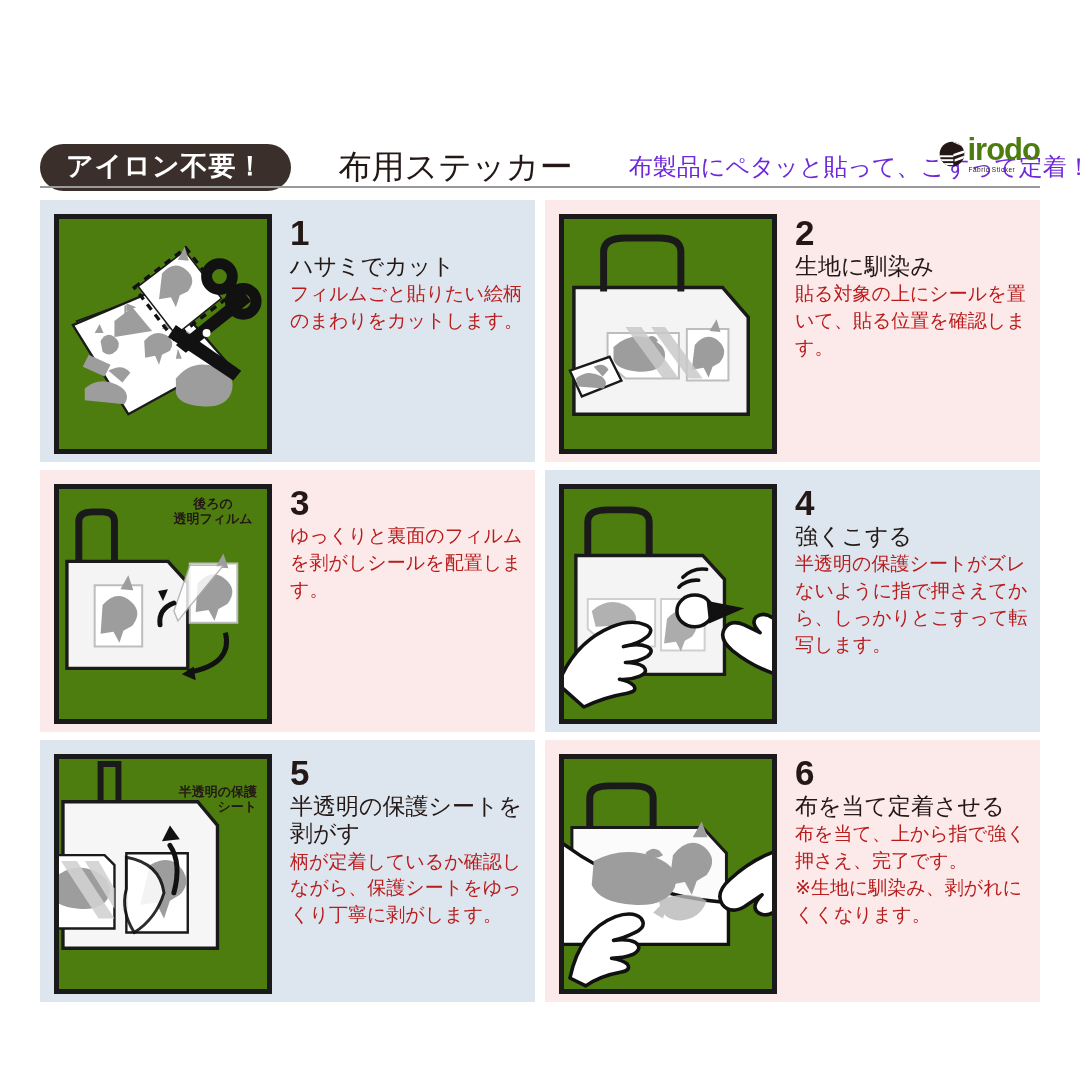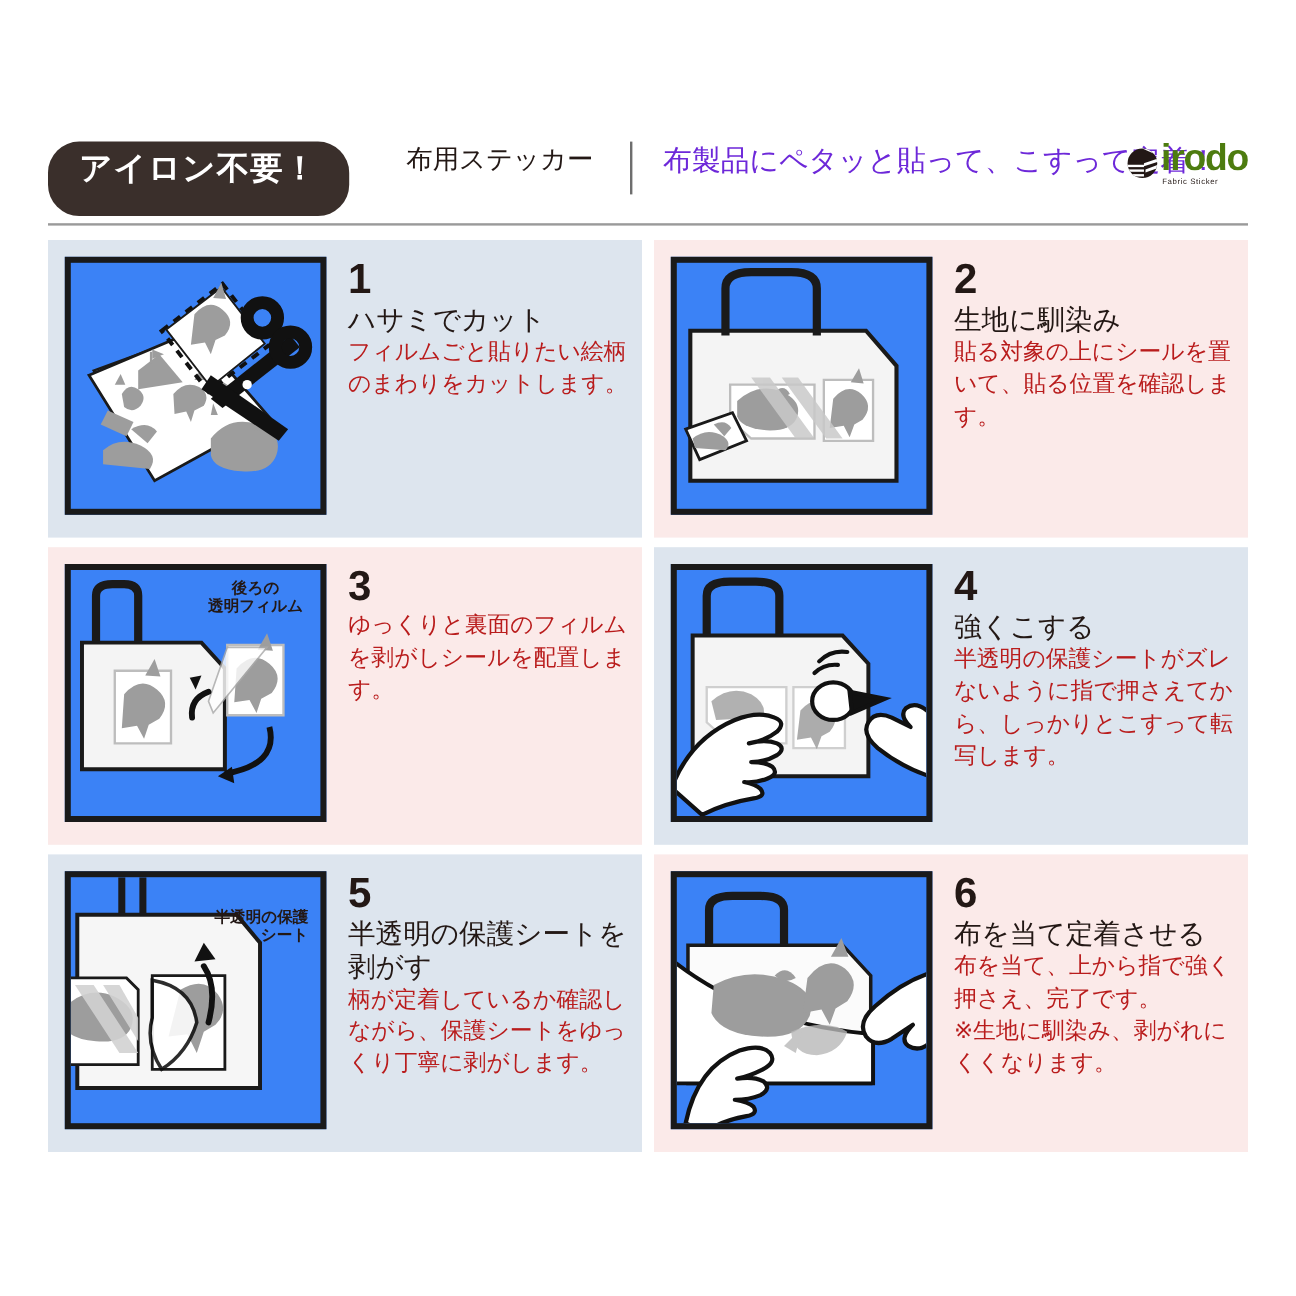"アイロン不要！" .header { align-items: none -> center; top: 118px -> 136px }
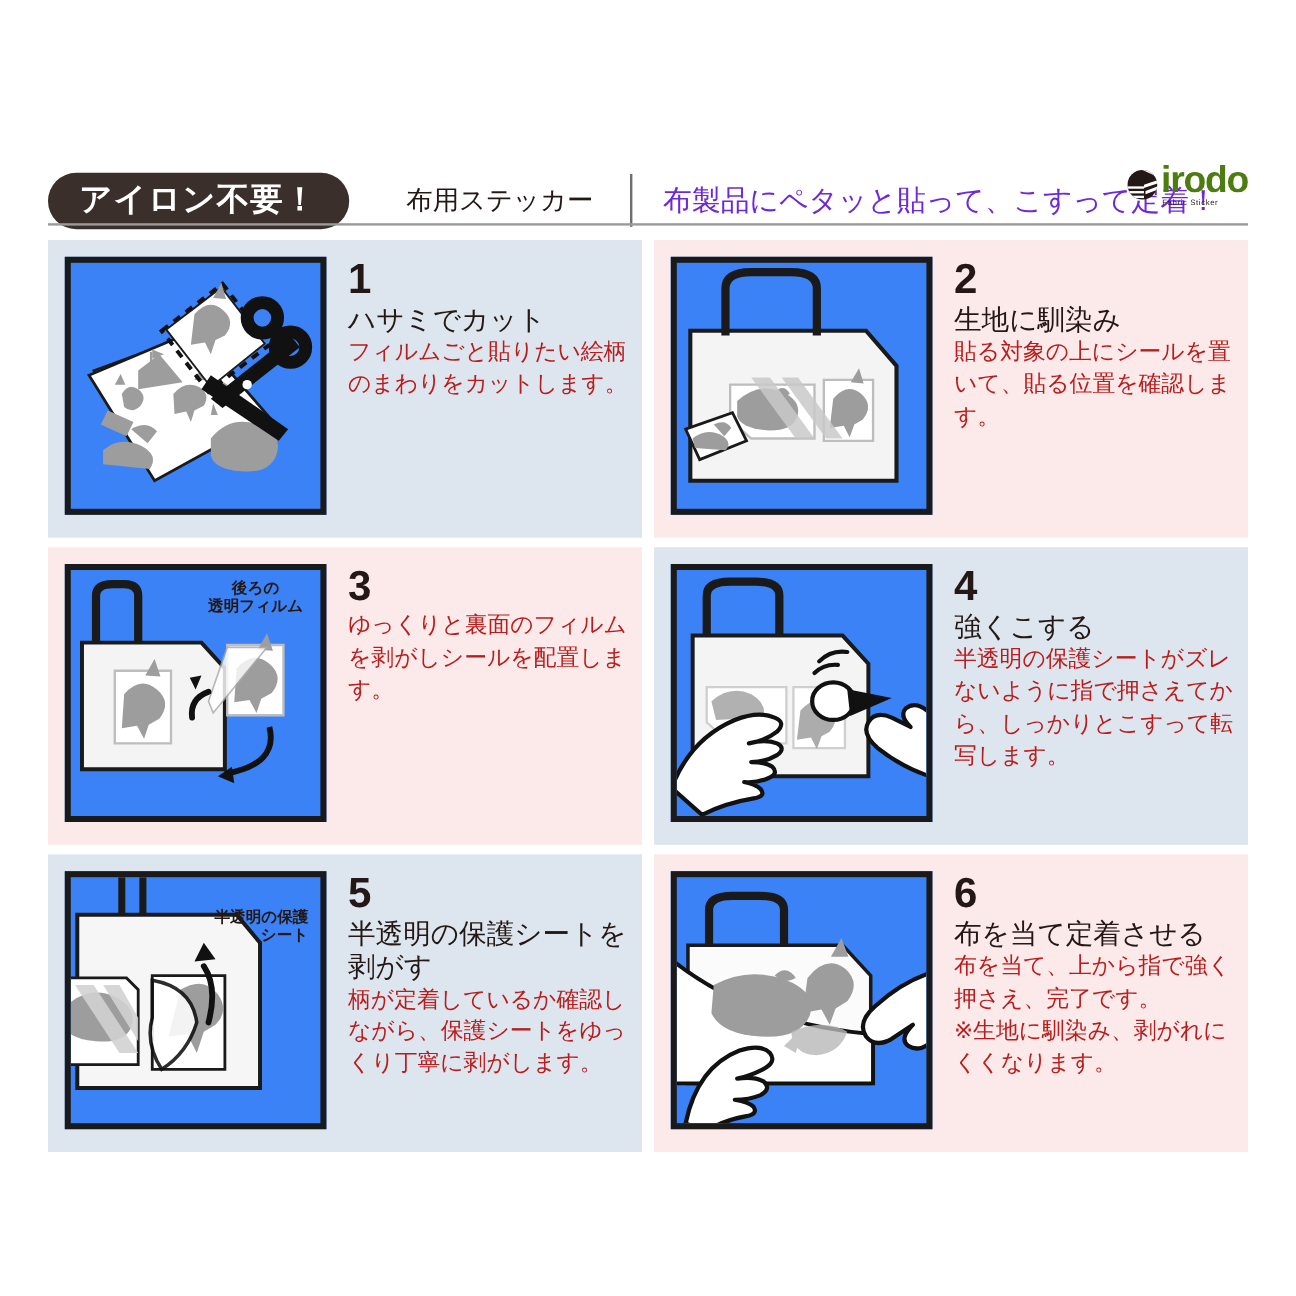"布用ステッカー" .hdr-title { font-size: 22px -> 33px }
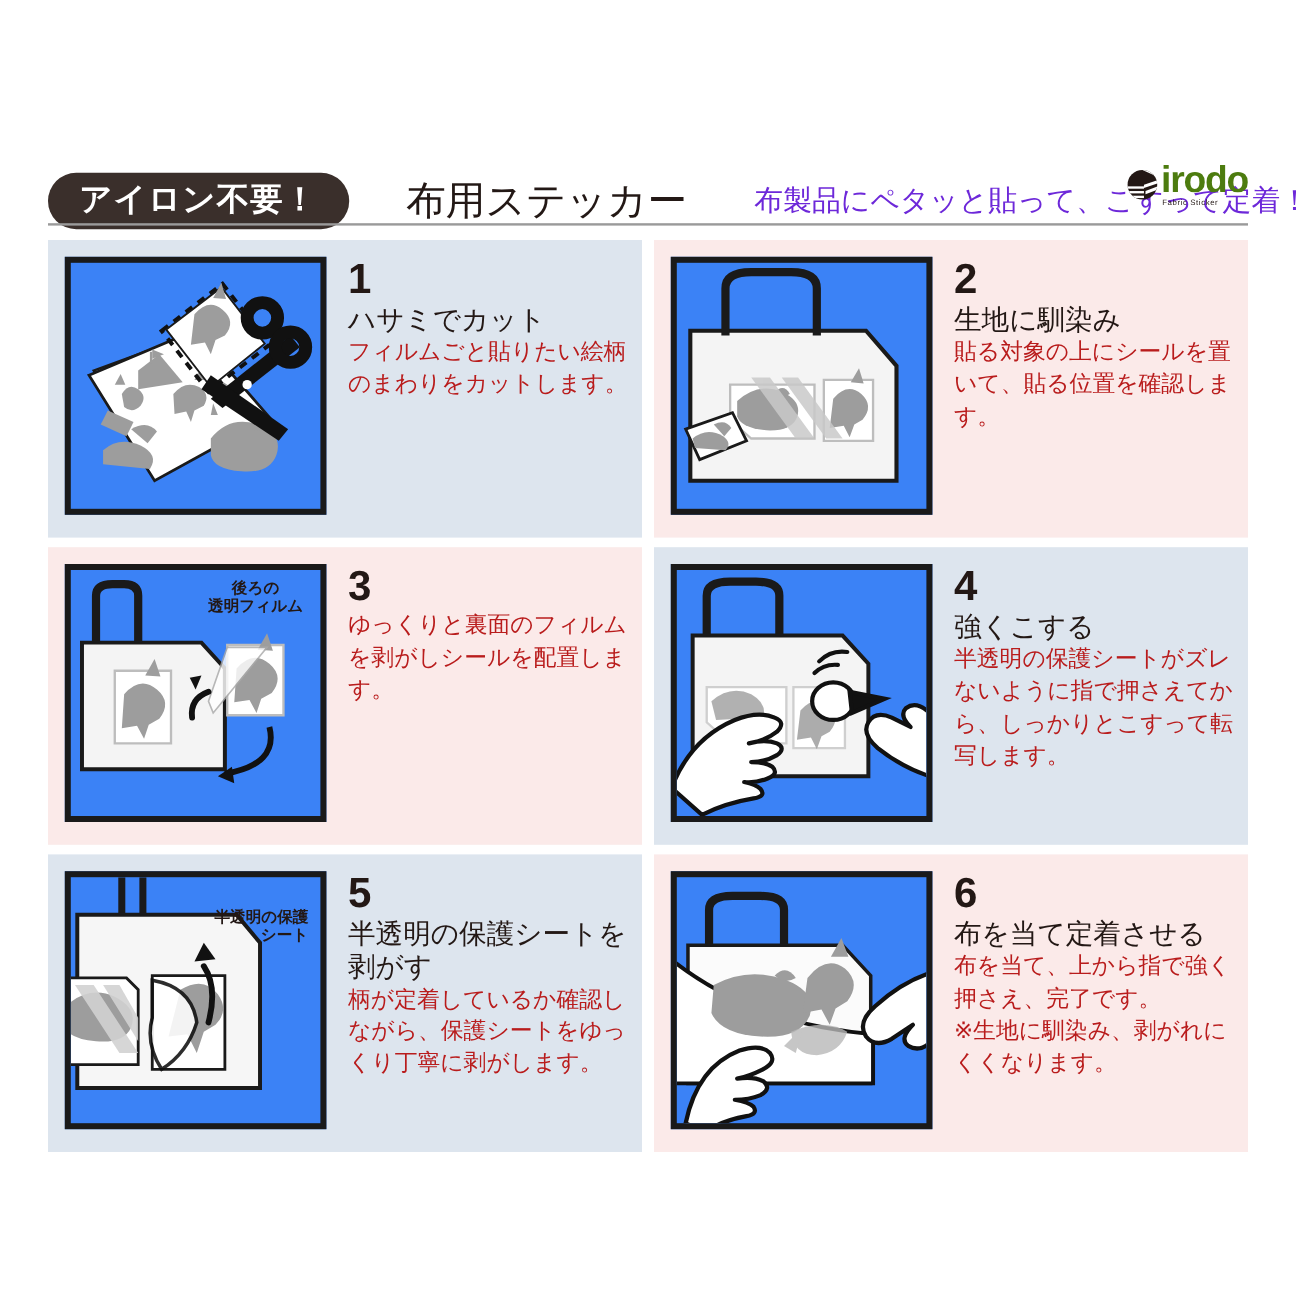"後ろの" .art { background: #3b82f6 -> #4d7c0f; height: 215px -> 240px }
